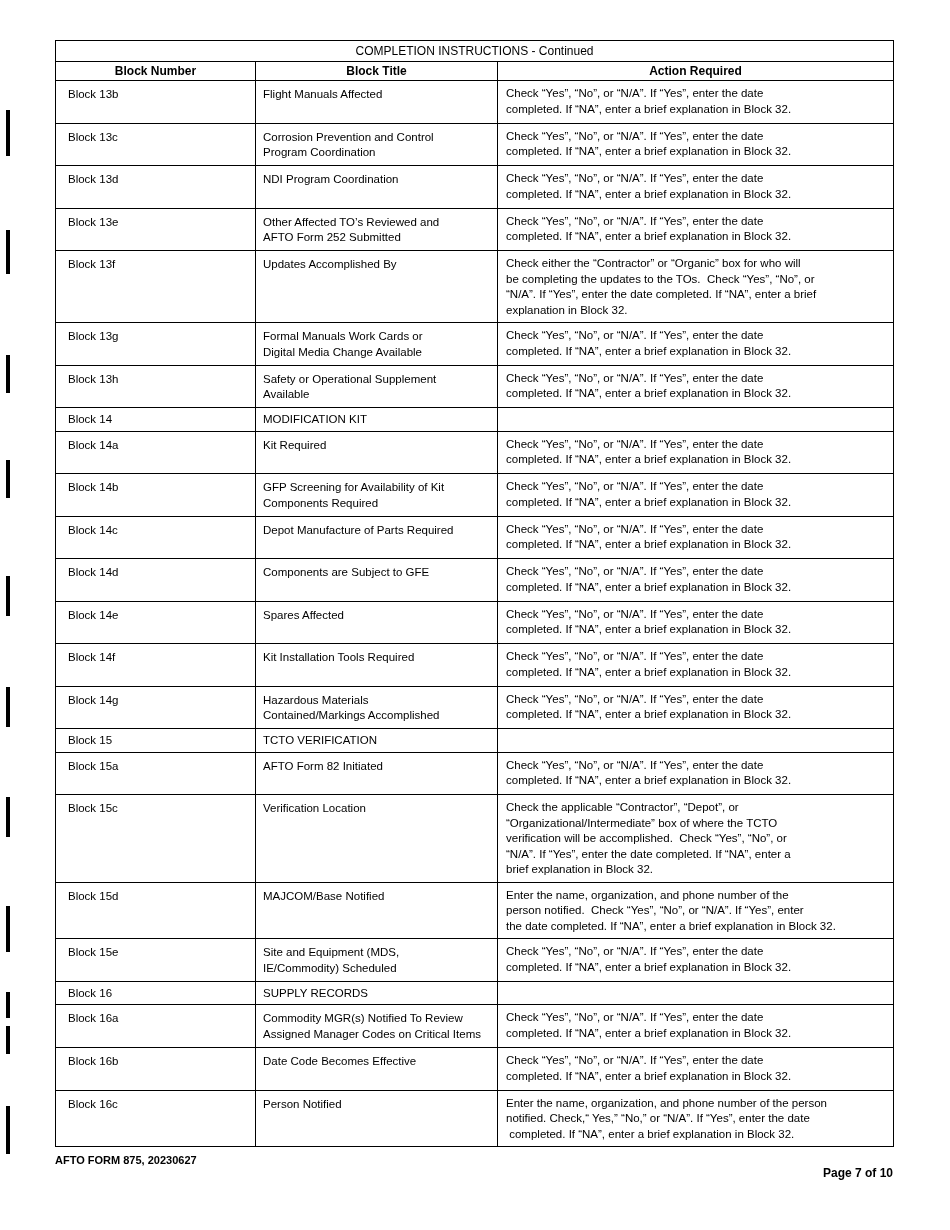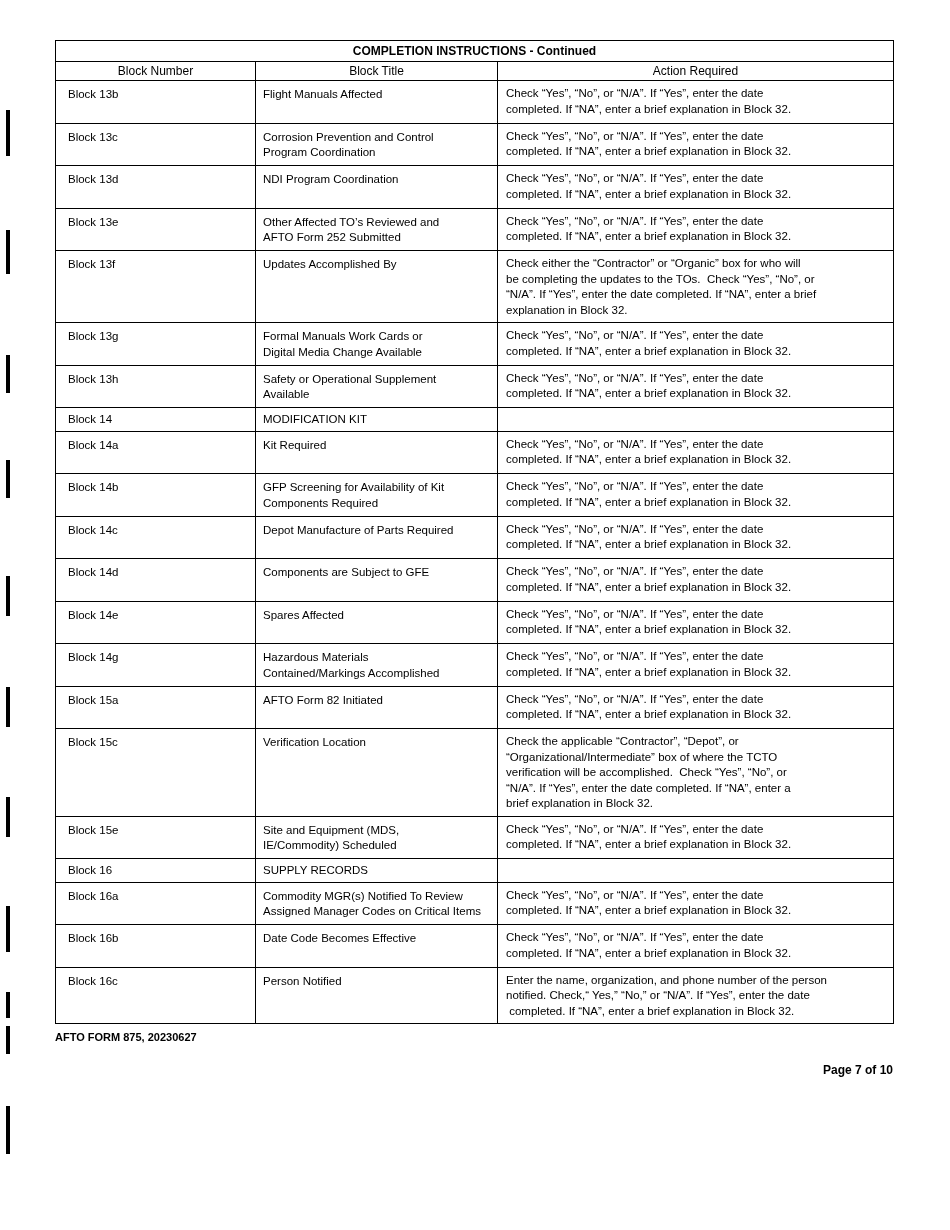"COMPLETION INSTRUCTIONS - Continued" th.table-title { font-weight: bold -> normal }
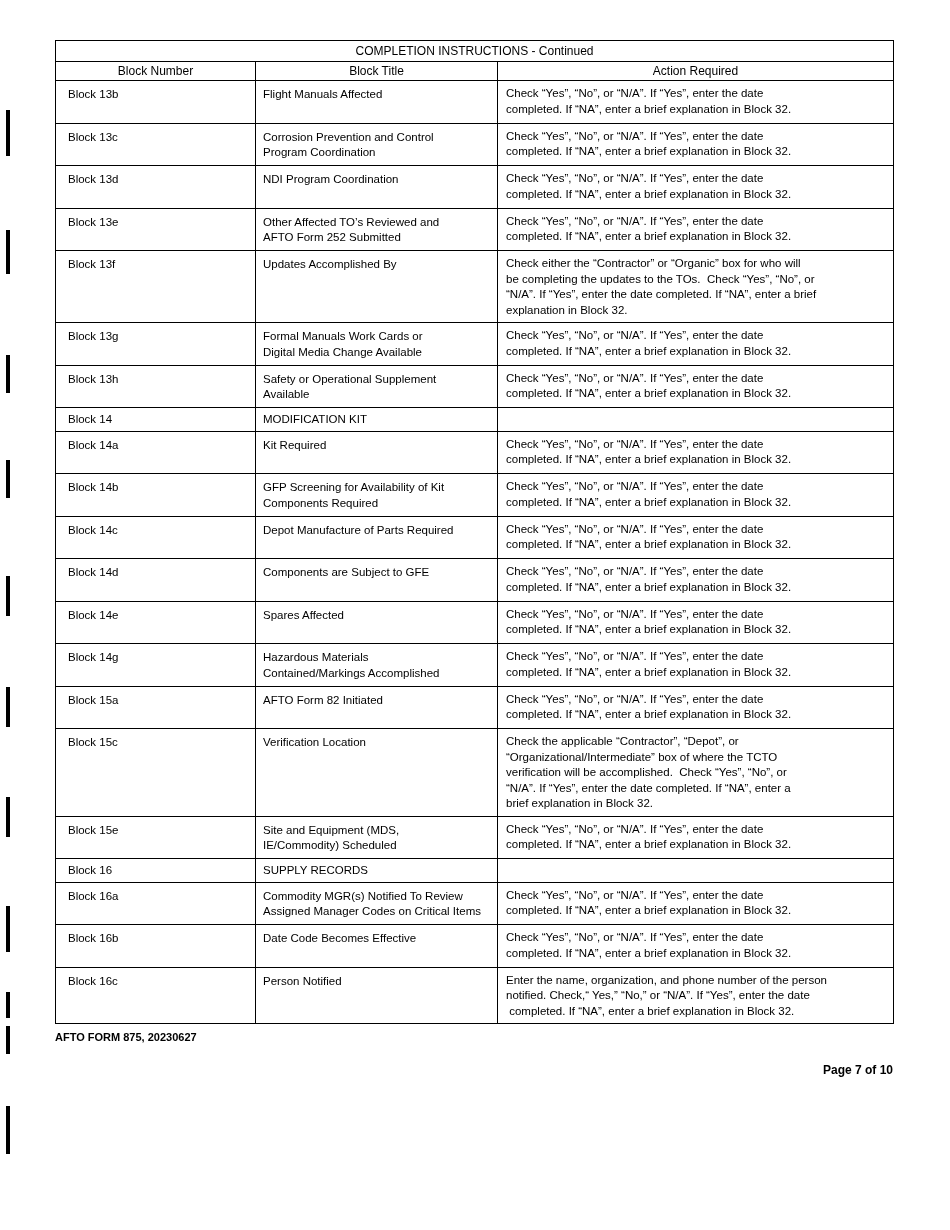"Block Number" th.col-header { font-weight: normal -> bold }
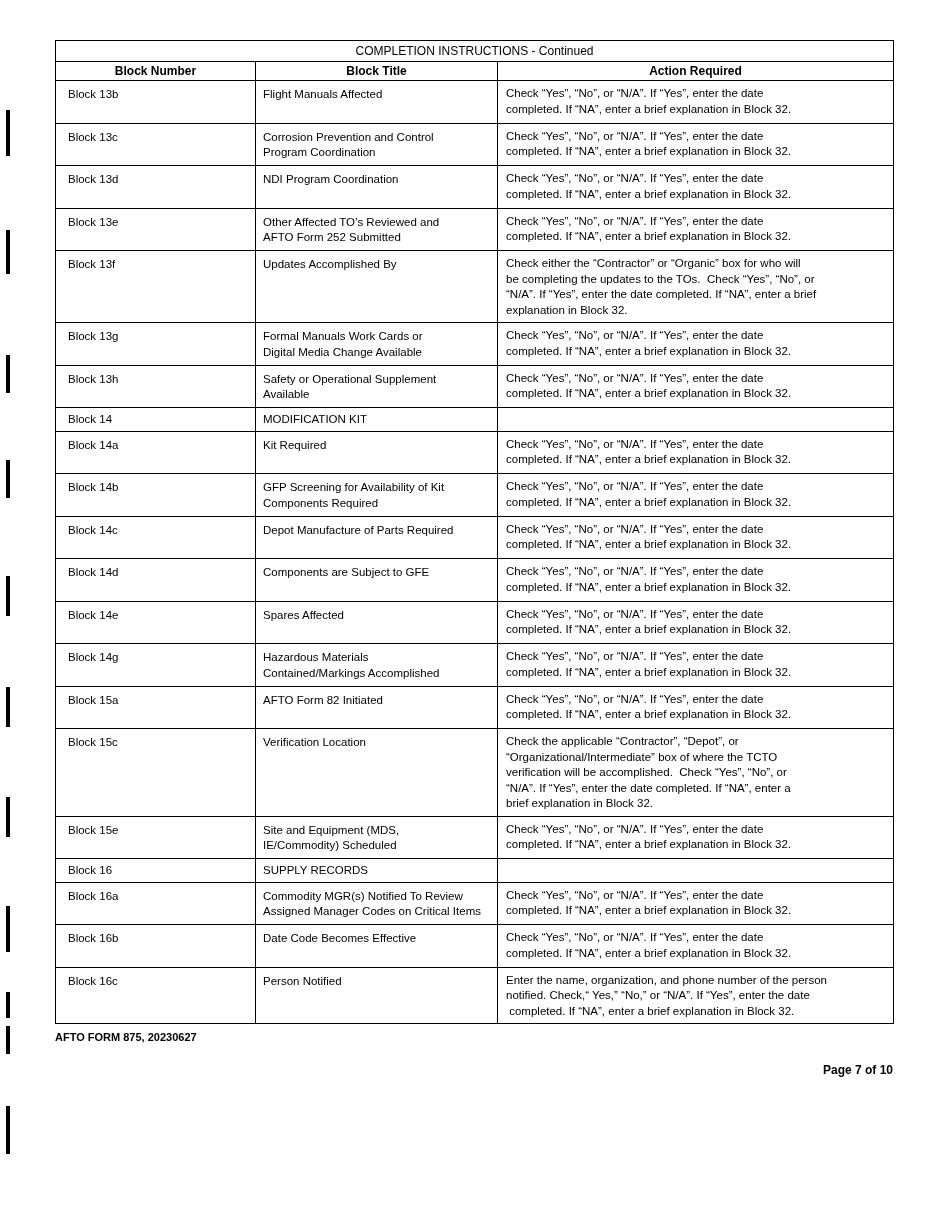"Block 14f" tr { html: none -> <tr> <td>Block 14f</td> <td>Kit Installation Tools Required</td> <td>Check “Yes”, “No”, or “N/A”. If “Yes”, enter the date completed. If “NA”, enter a brief explanation in Block 32.</td> </tr> }
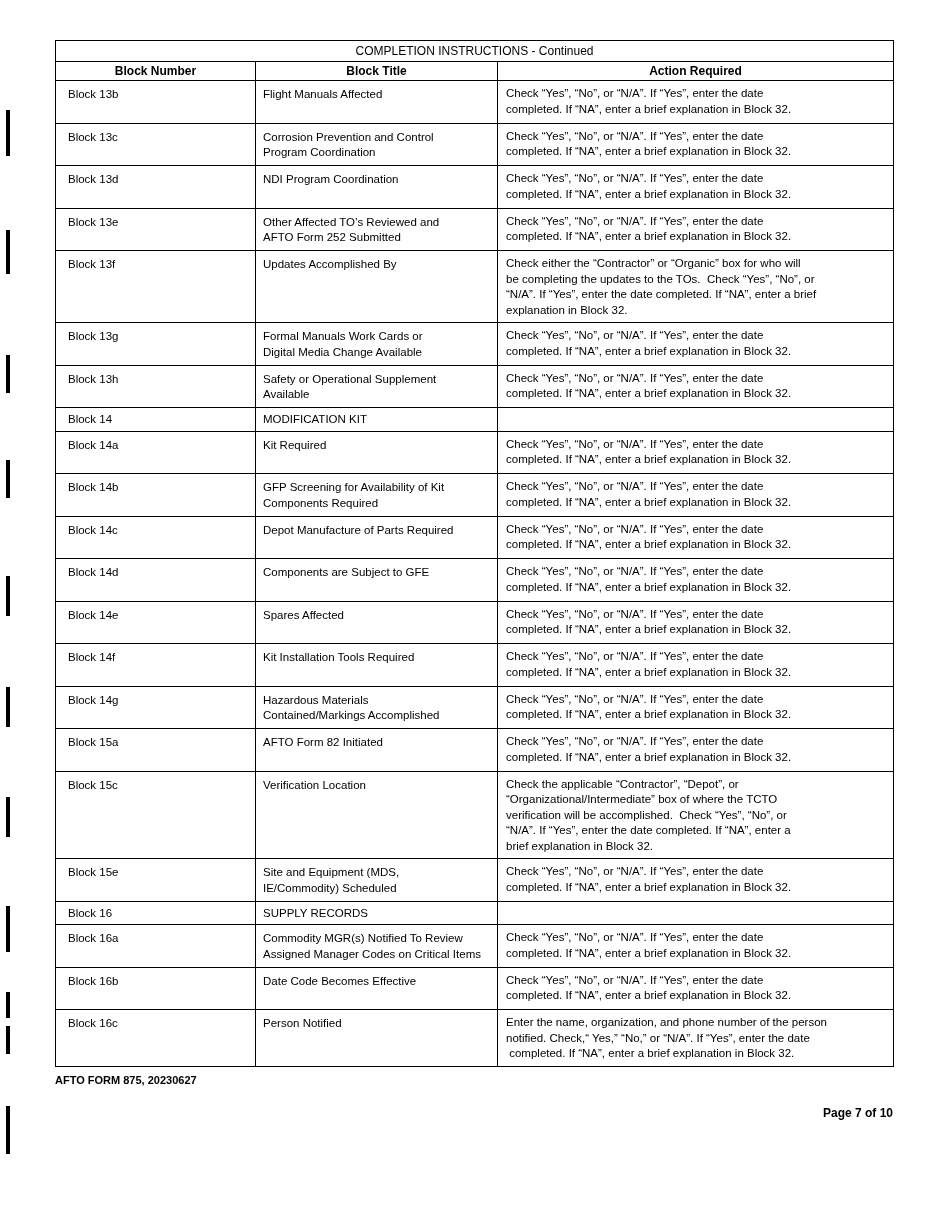"Block 15" tr.section-row { html: none -> <tr> <td>Block 15</td> <td>TCTO VERIFICATION</td> <td></td> </tr> }
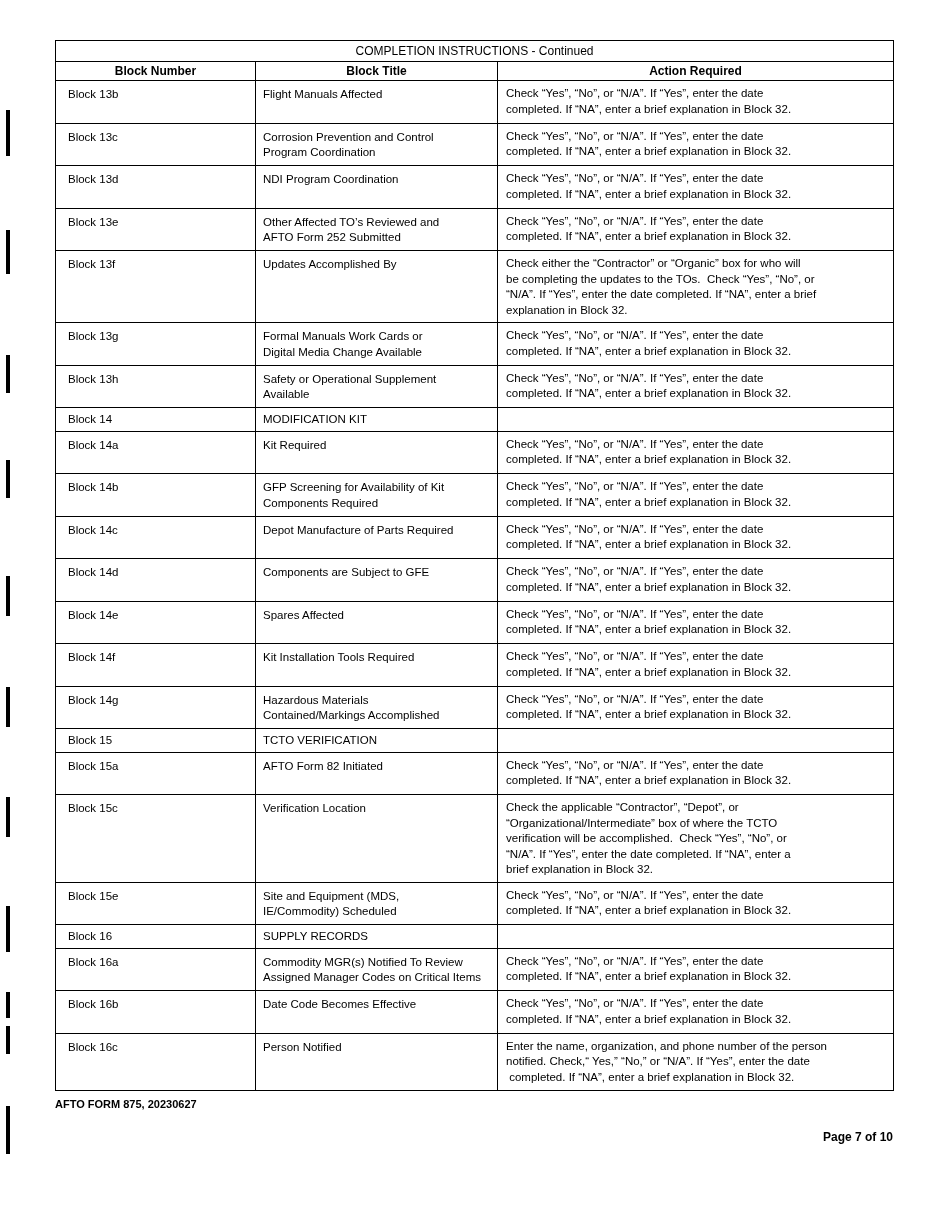"Block 15d" tr { html: none -> <tr> <td>Block 15d</td> <td>MAJCOM/Base Notified</td> <td>Enter the name, organization, and phone number of the person notified. Check “Yes”, “No”, or “N/A”. If “Yes”, enter the date completed. If “NA”, enter a brief explanation in Block 32.</td> </tr> }
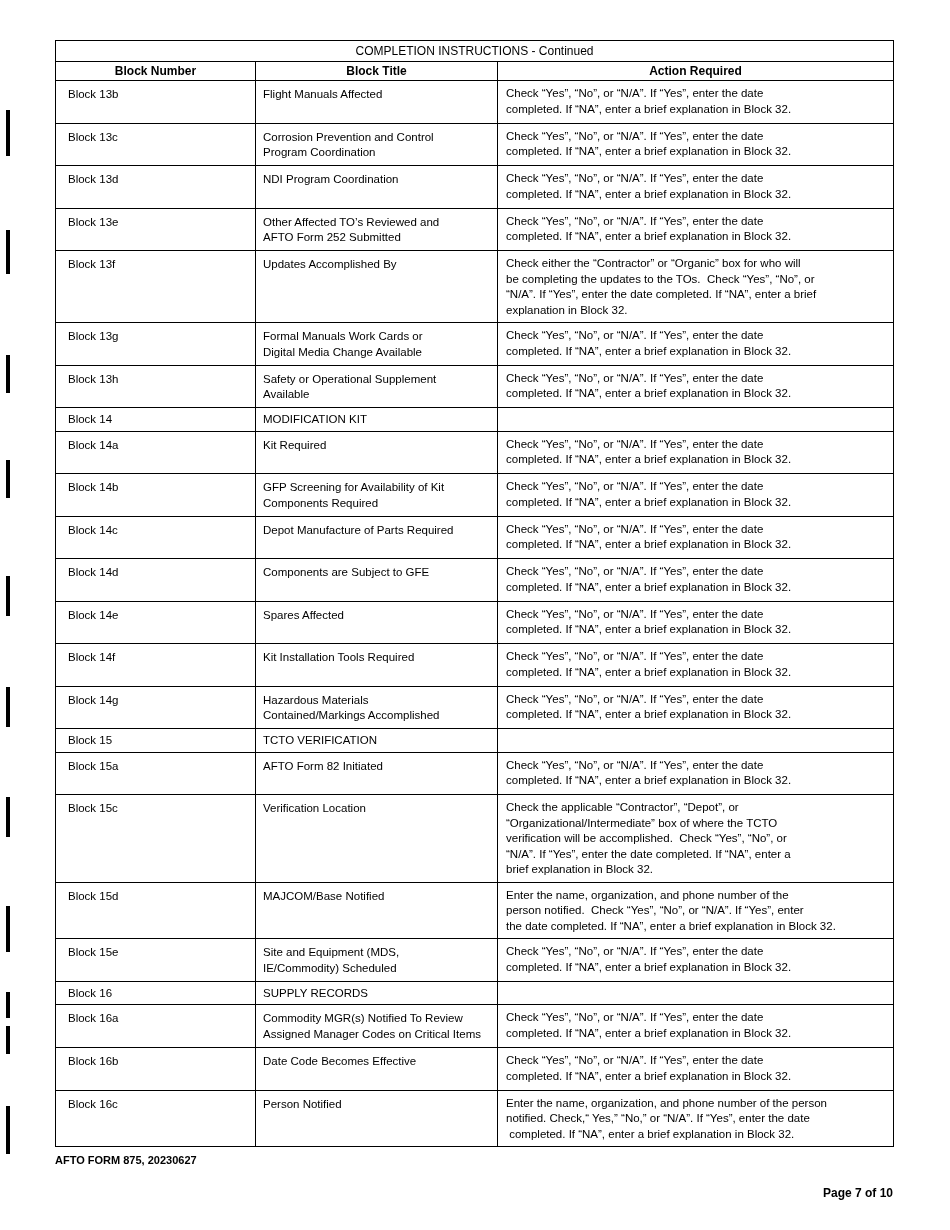"Page 7 of 10" .footer-right { margin: 20px 0 0 55px -> 0 0 0 55px }
